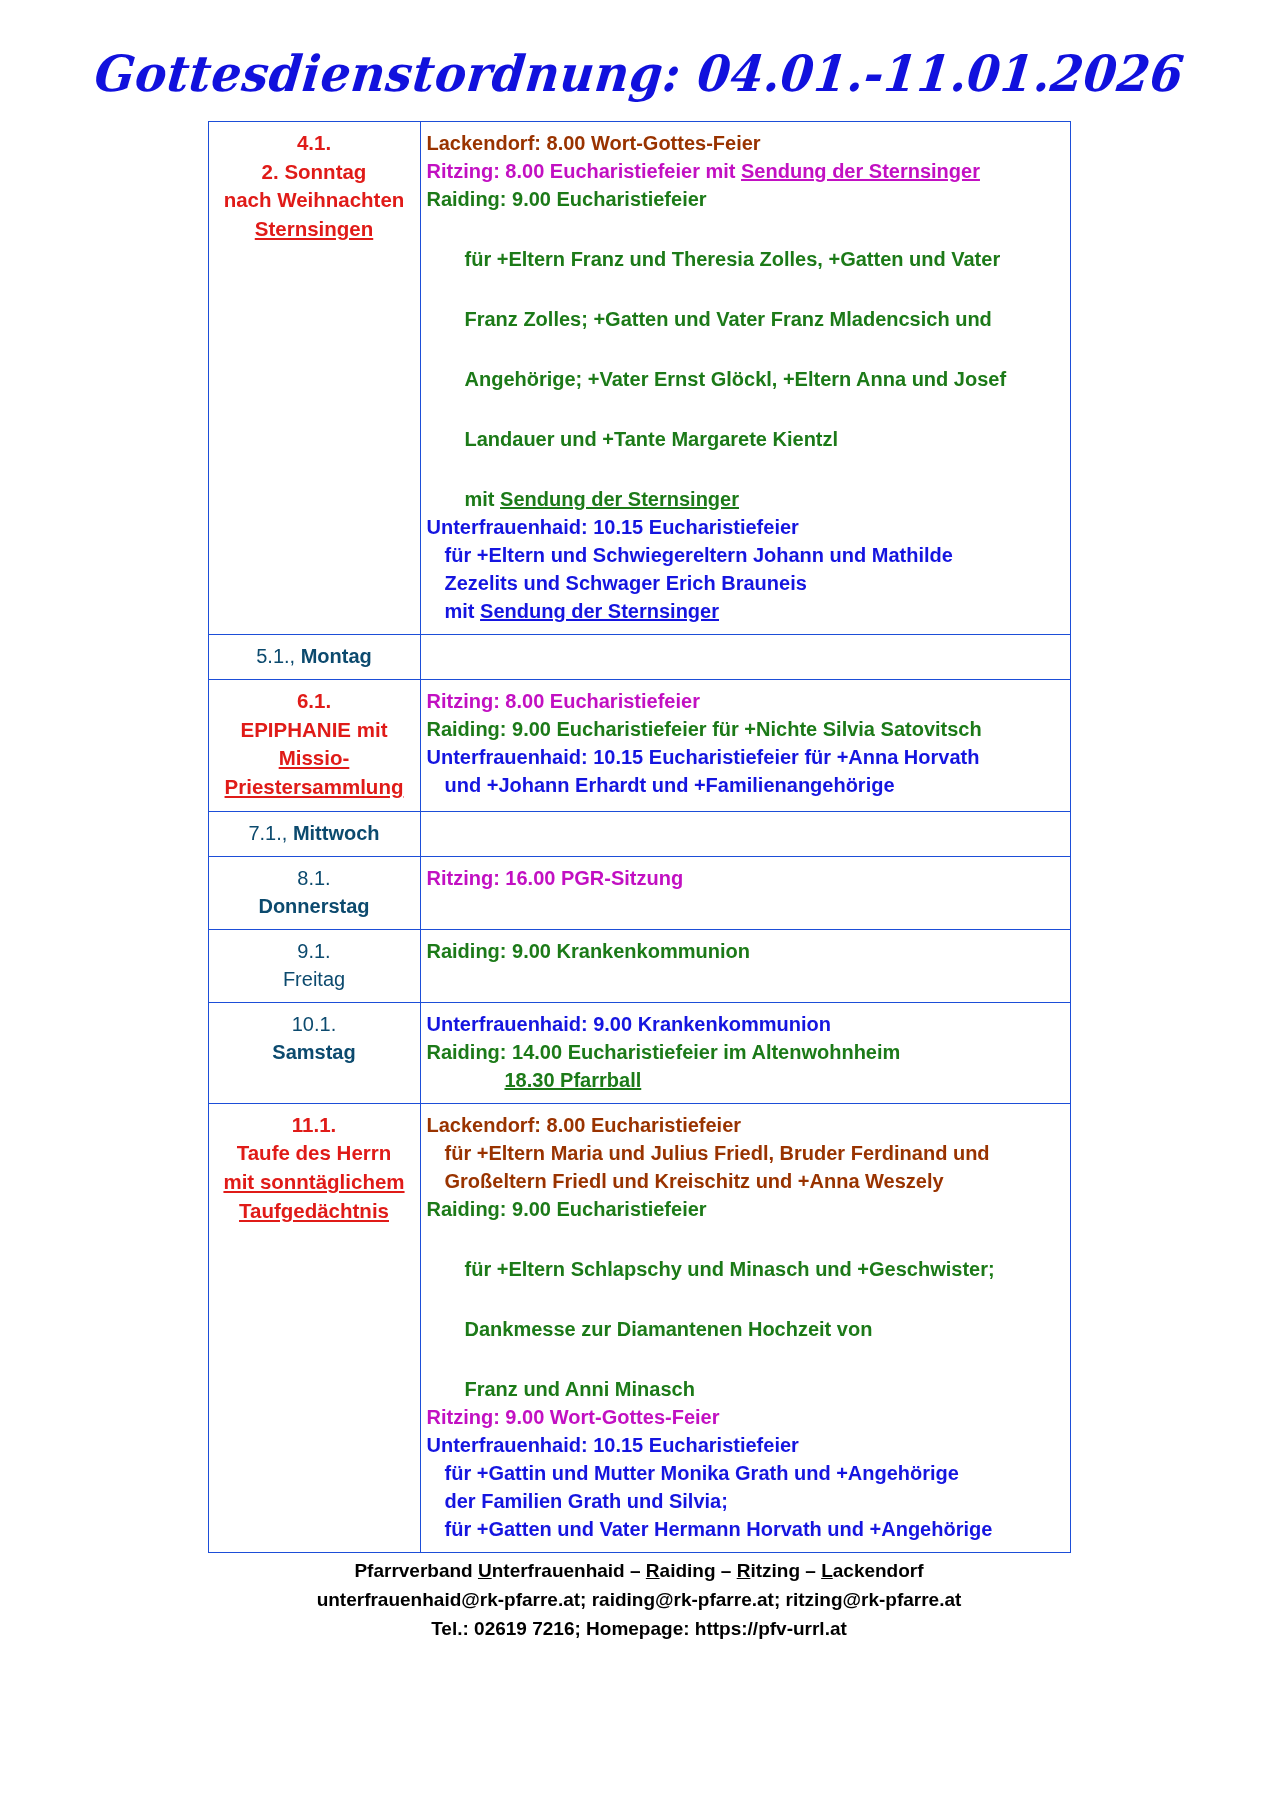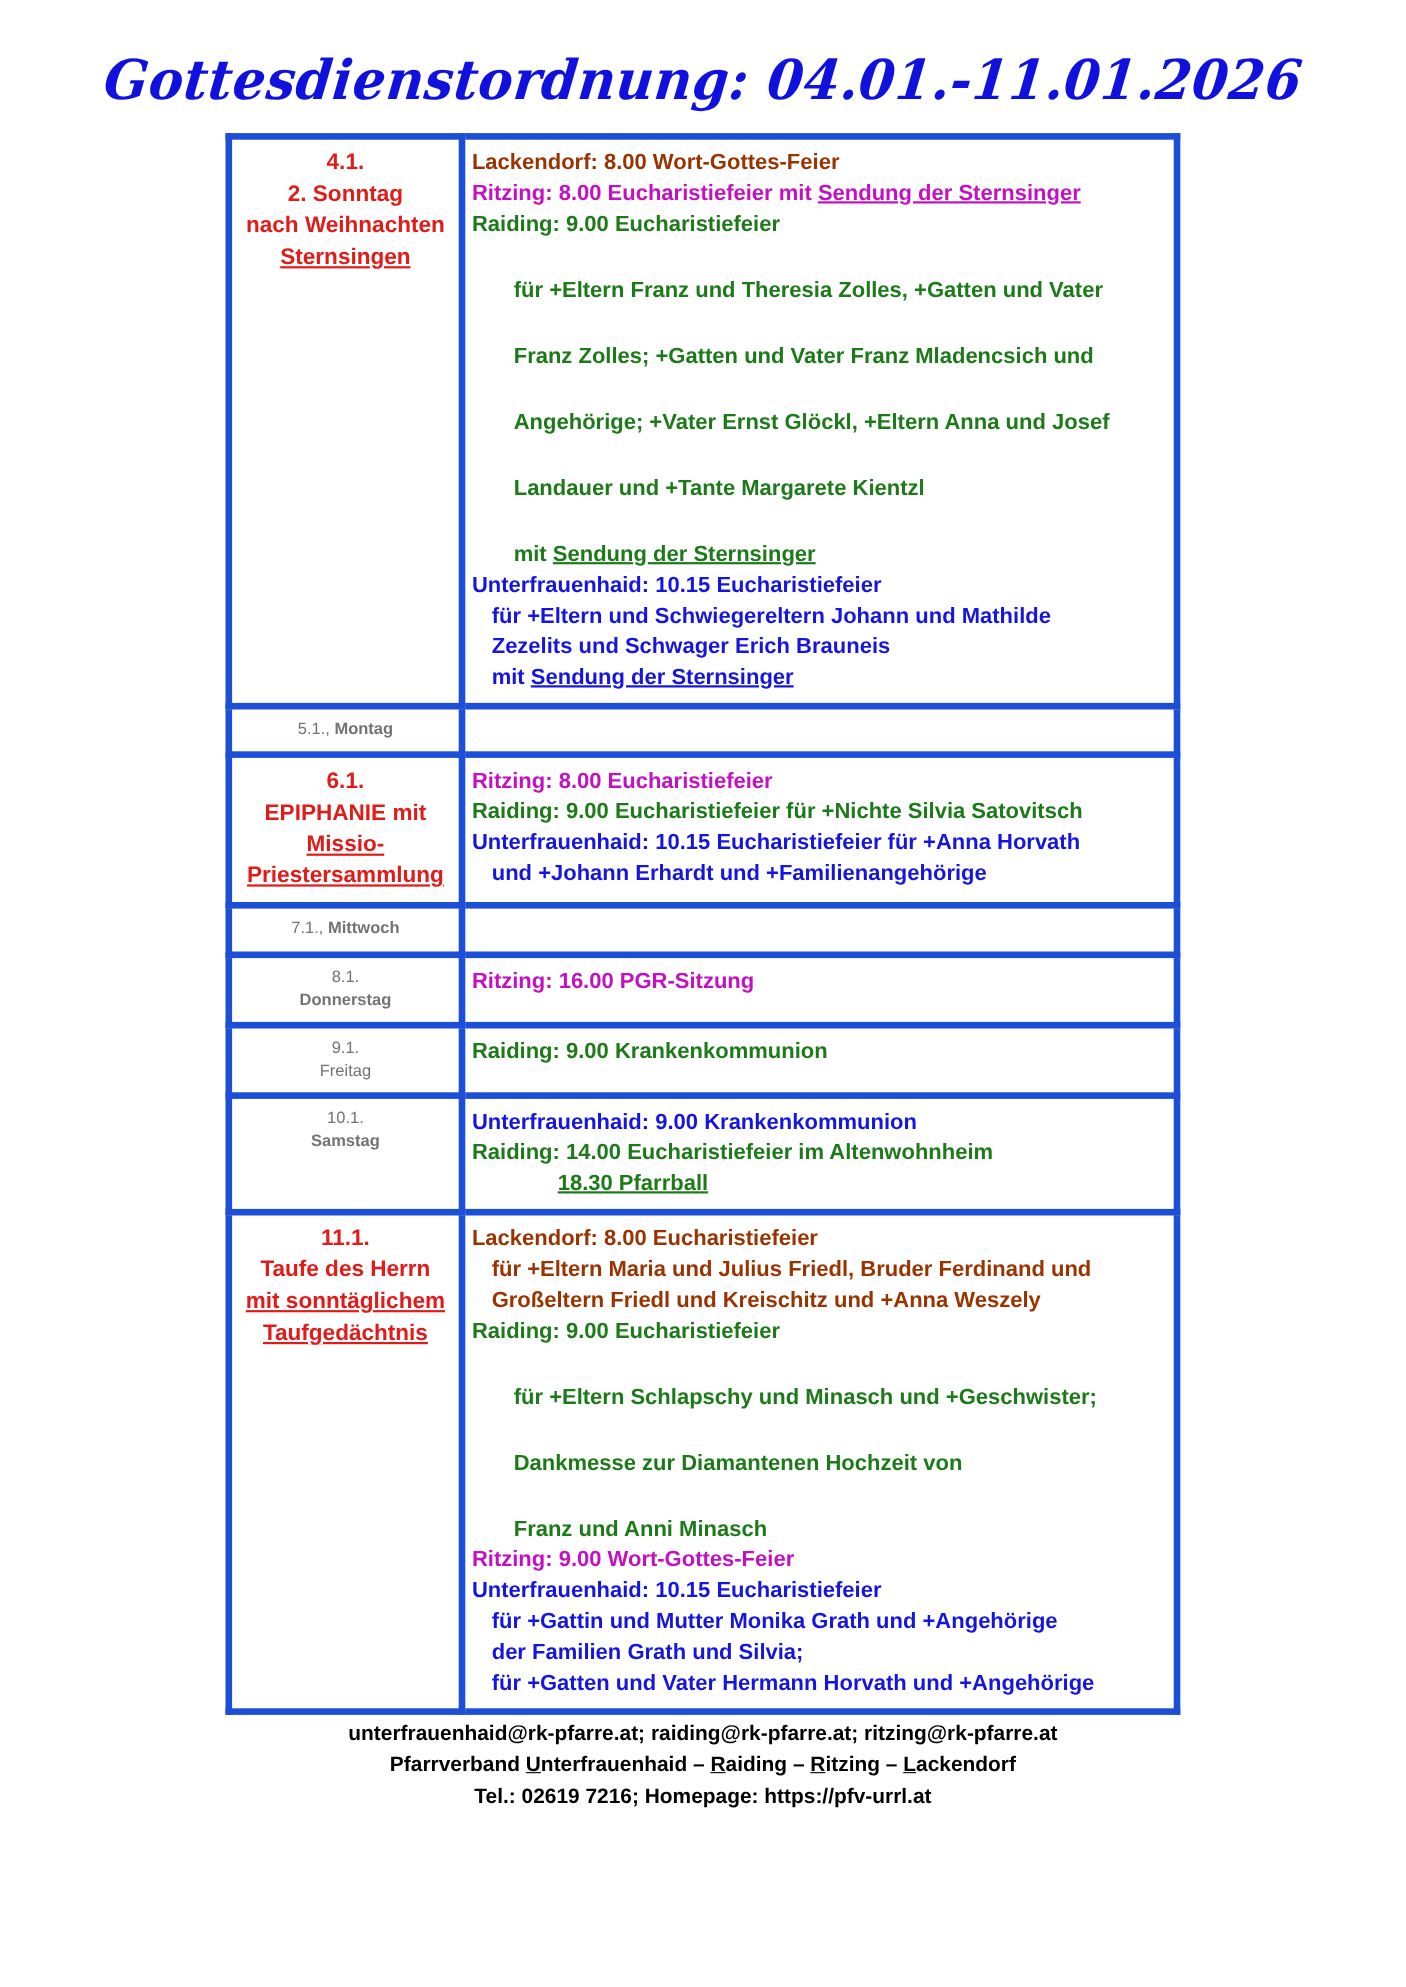"4.1." .sched-table td { border: 6px solid #1d4ed8 -> 1px solid #1d4ed8 }
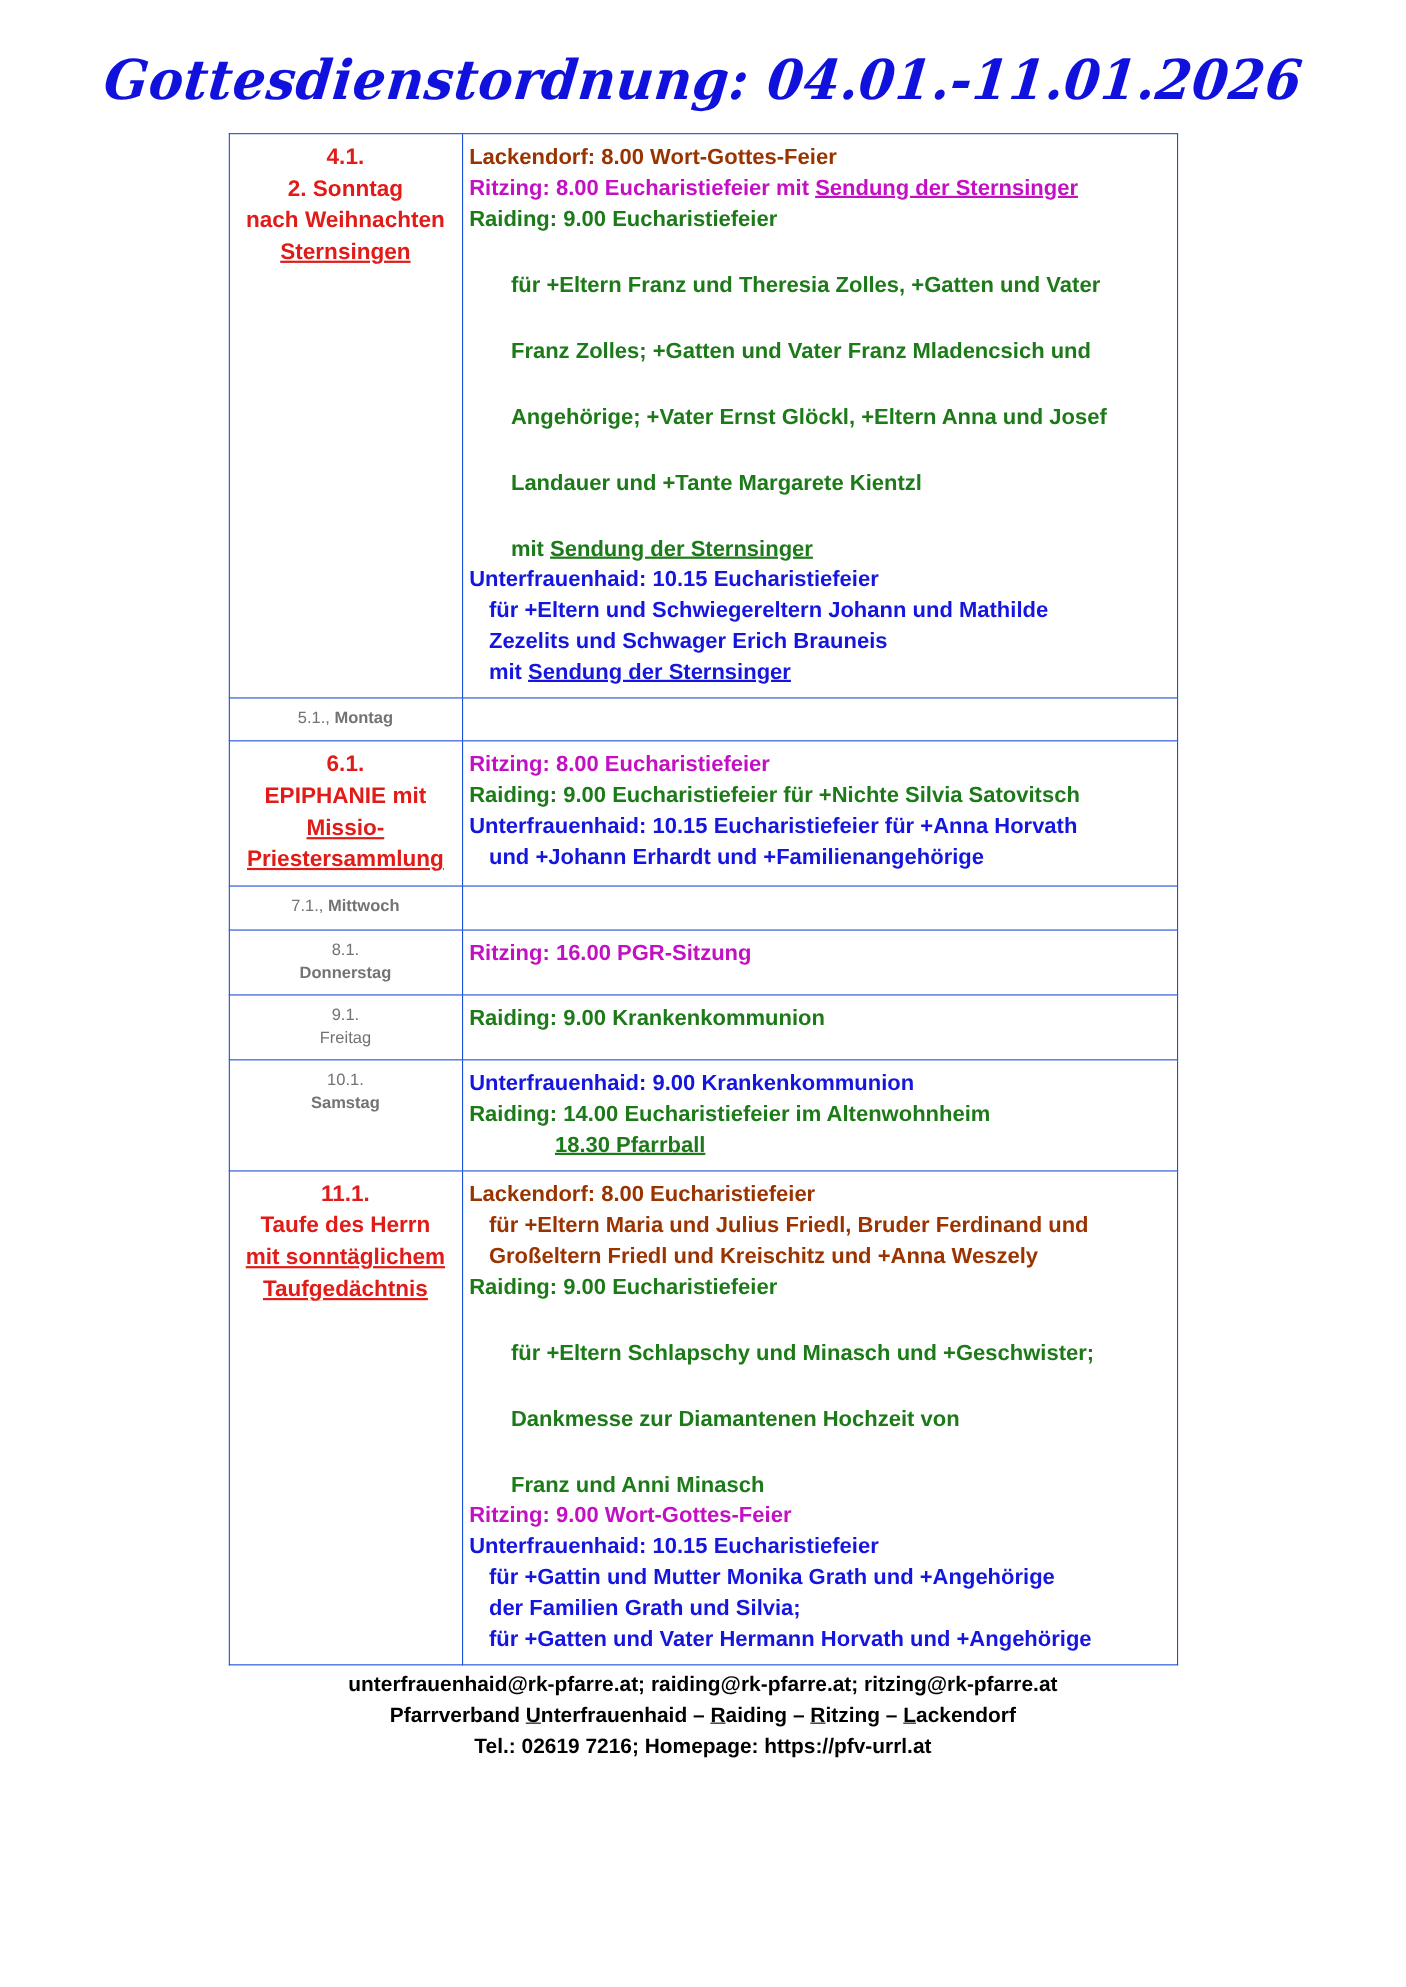"5.1., Montag" .day-line.plain { color: #737373 -> #0c4a6e; font-size: 15px -> 20px }
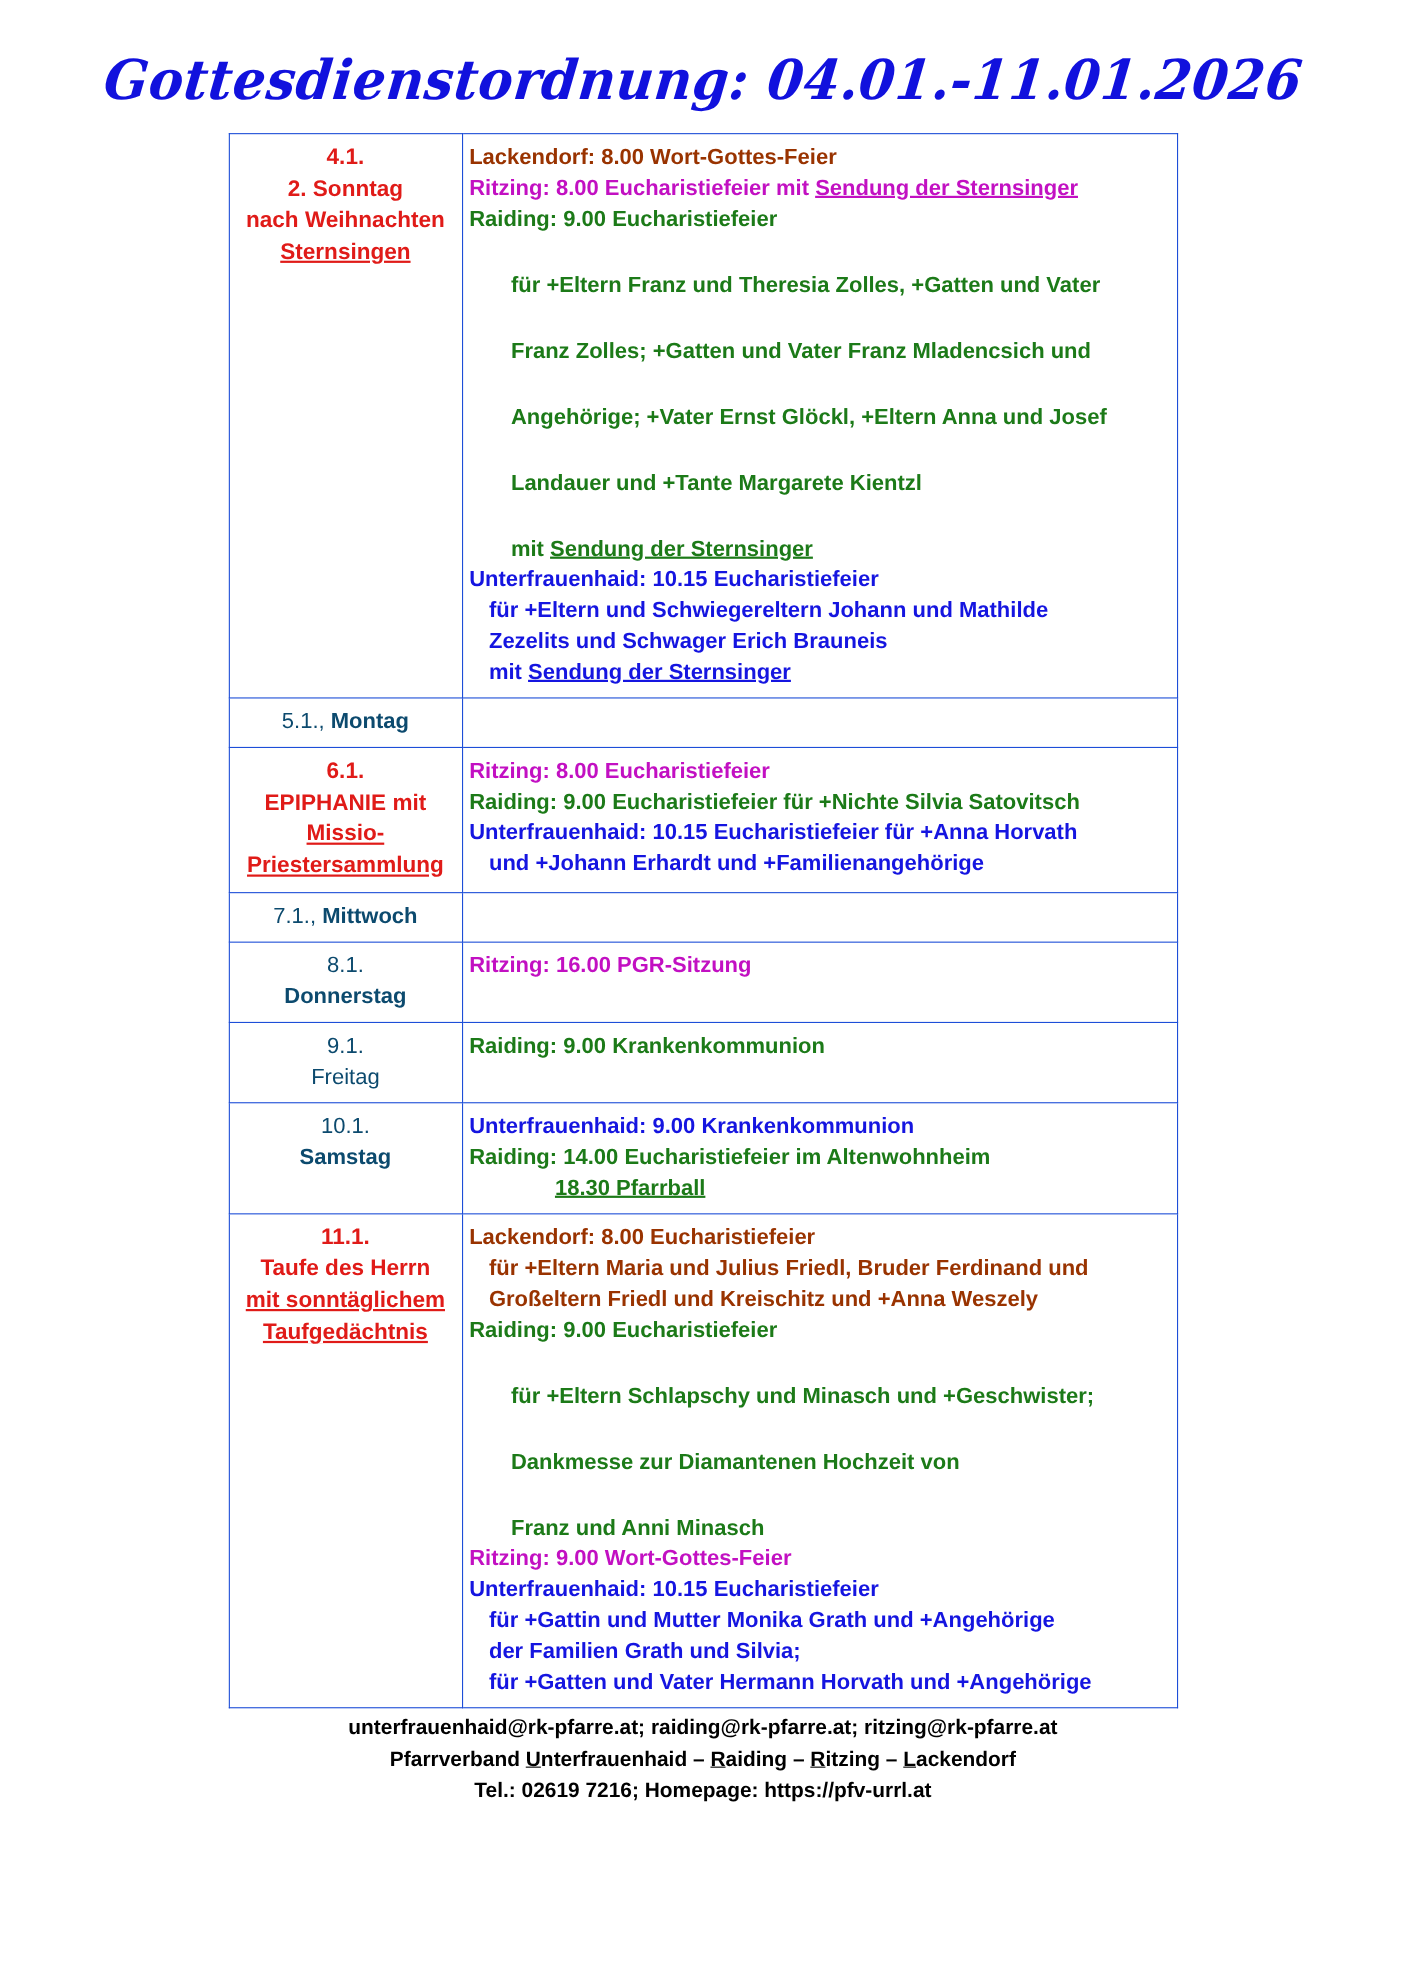"unterfrauenhaid@rk-pfarre.at;" span.footer-line { order: before "Pfarrverband Unterfrauenhaid – Raiding –" -> after "Pfarrverband Unterfrauenhaid – Raiding –" }
